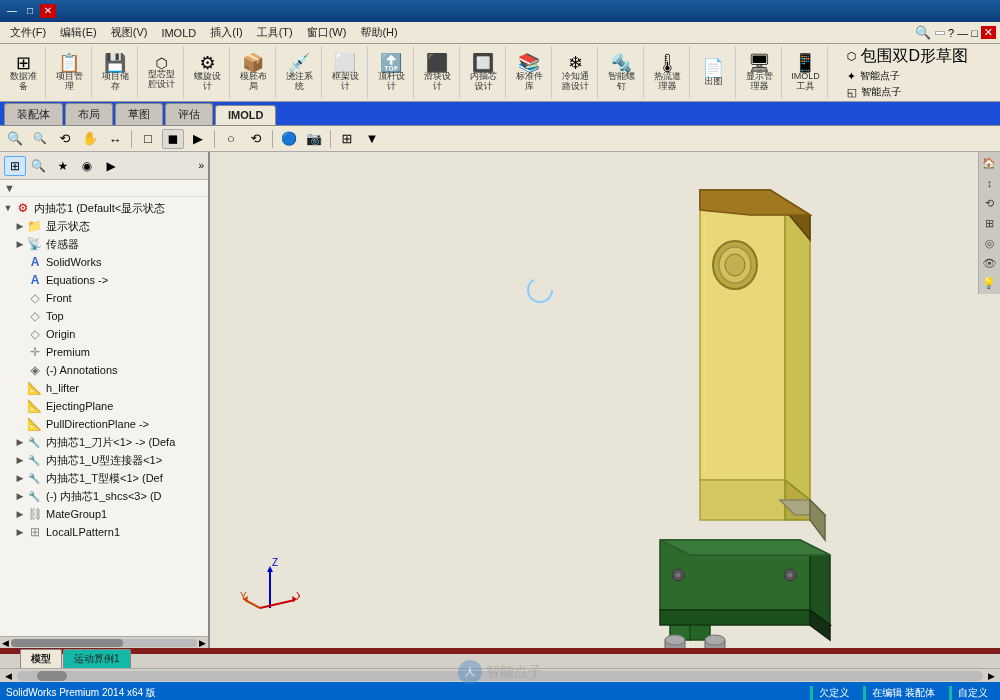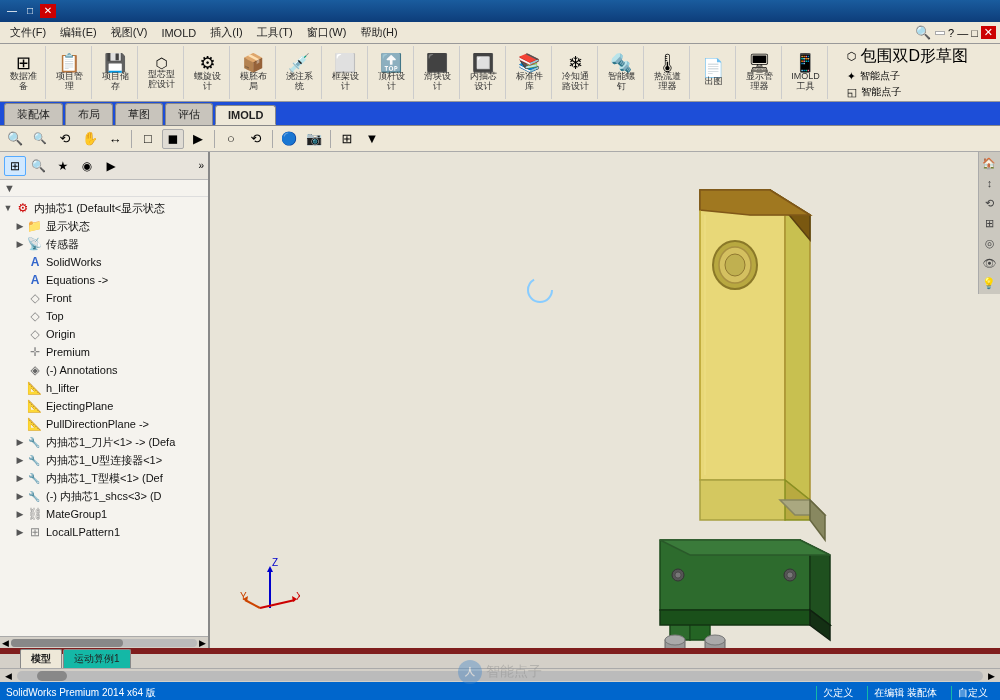"欠定义" .status-segment { border-left: 1px solid #14b8a6 -> 3px solid #14b8a6 }
